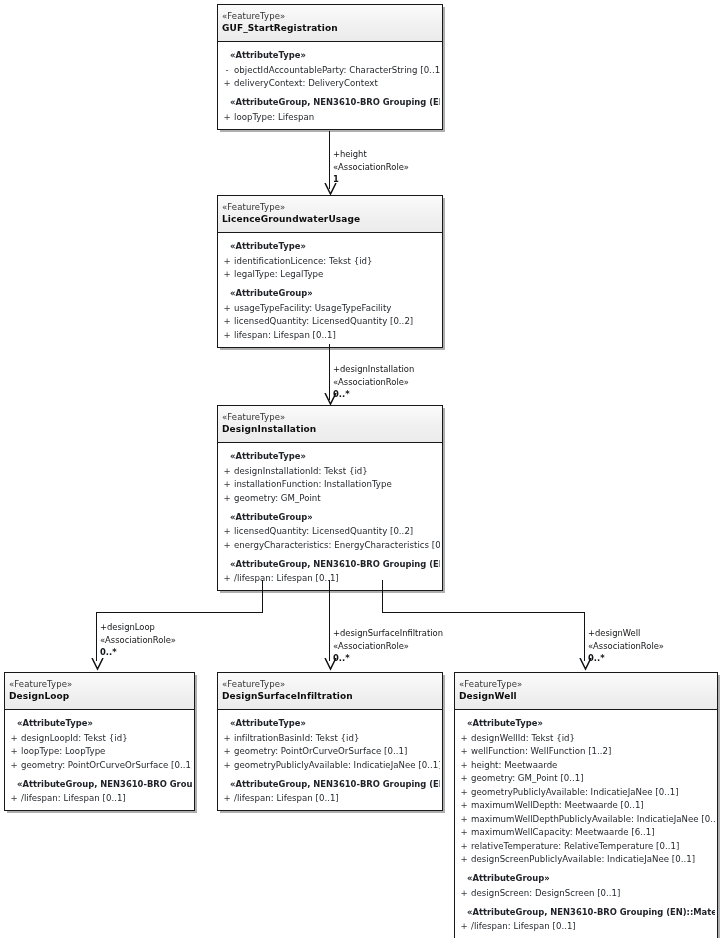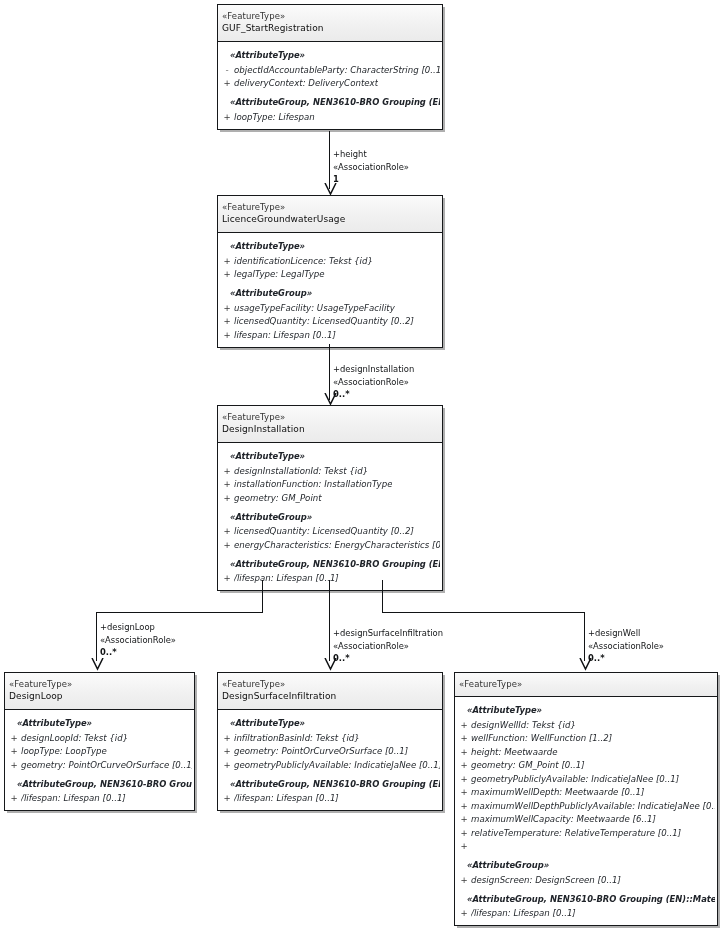"GUF_StartRegistration" .cls-name { font-weight: normal -> bold }
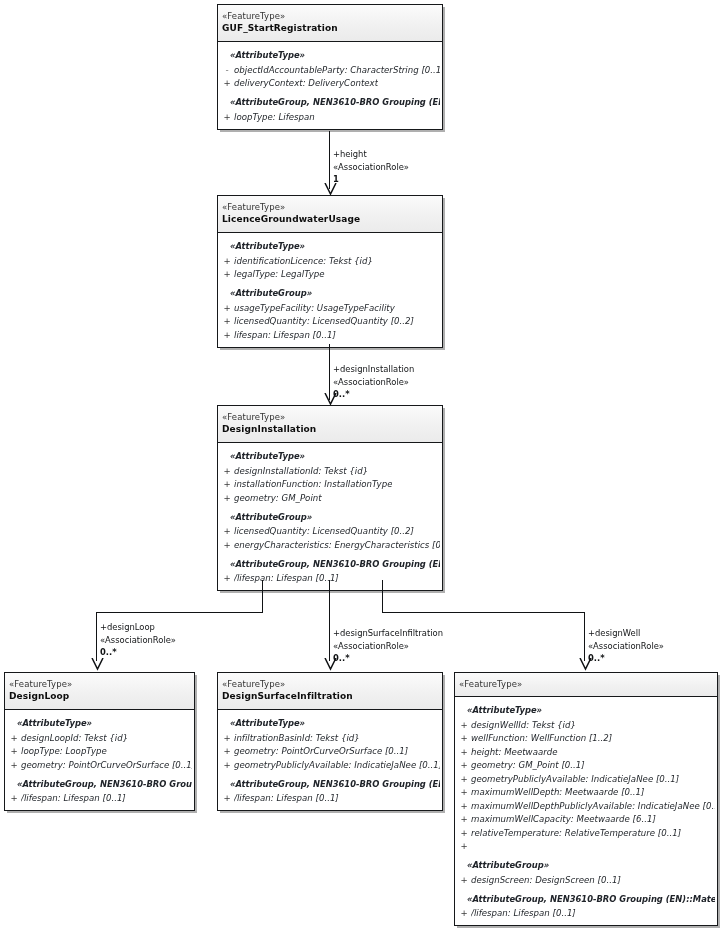"«AttributeType»" .uml-body { font-style: italic -> none }
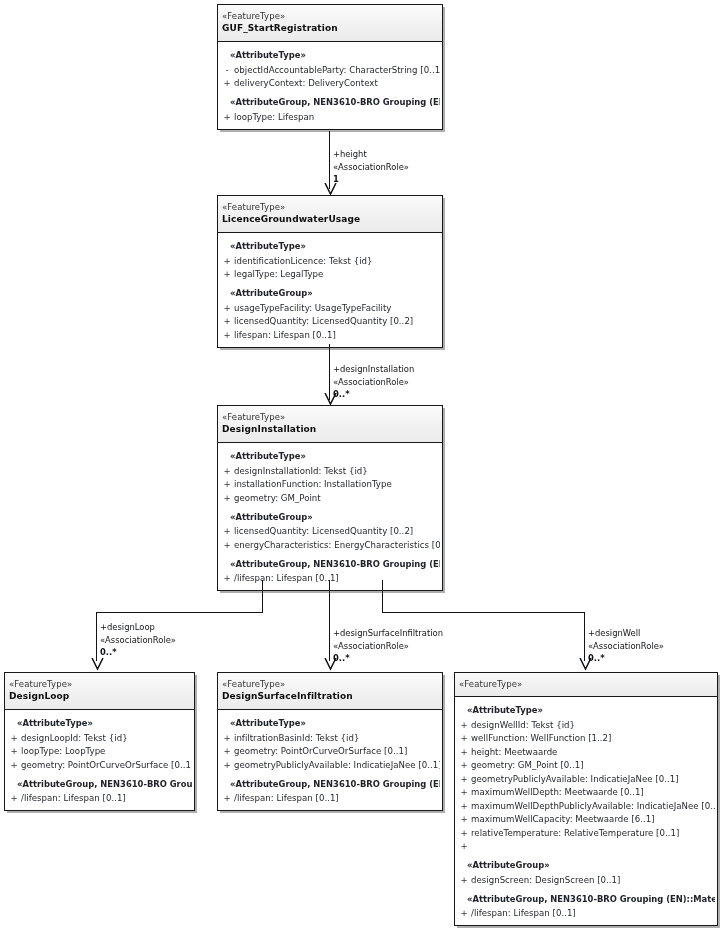"DesignWell" span.cls-name { html: none -> <span>DesignWell</span> }
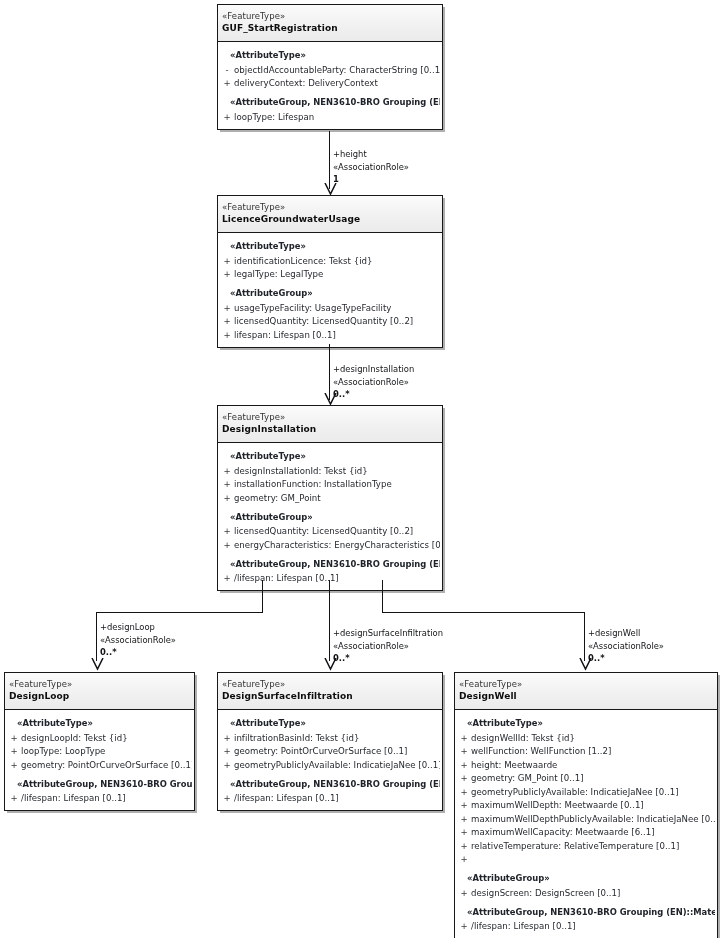"designScreenPubliclyAvailable:" span.attr-text { html: none -> <span>designScreenPubliclyAvailable: IndicatieJaNee [0..1]</span> }
